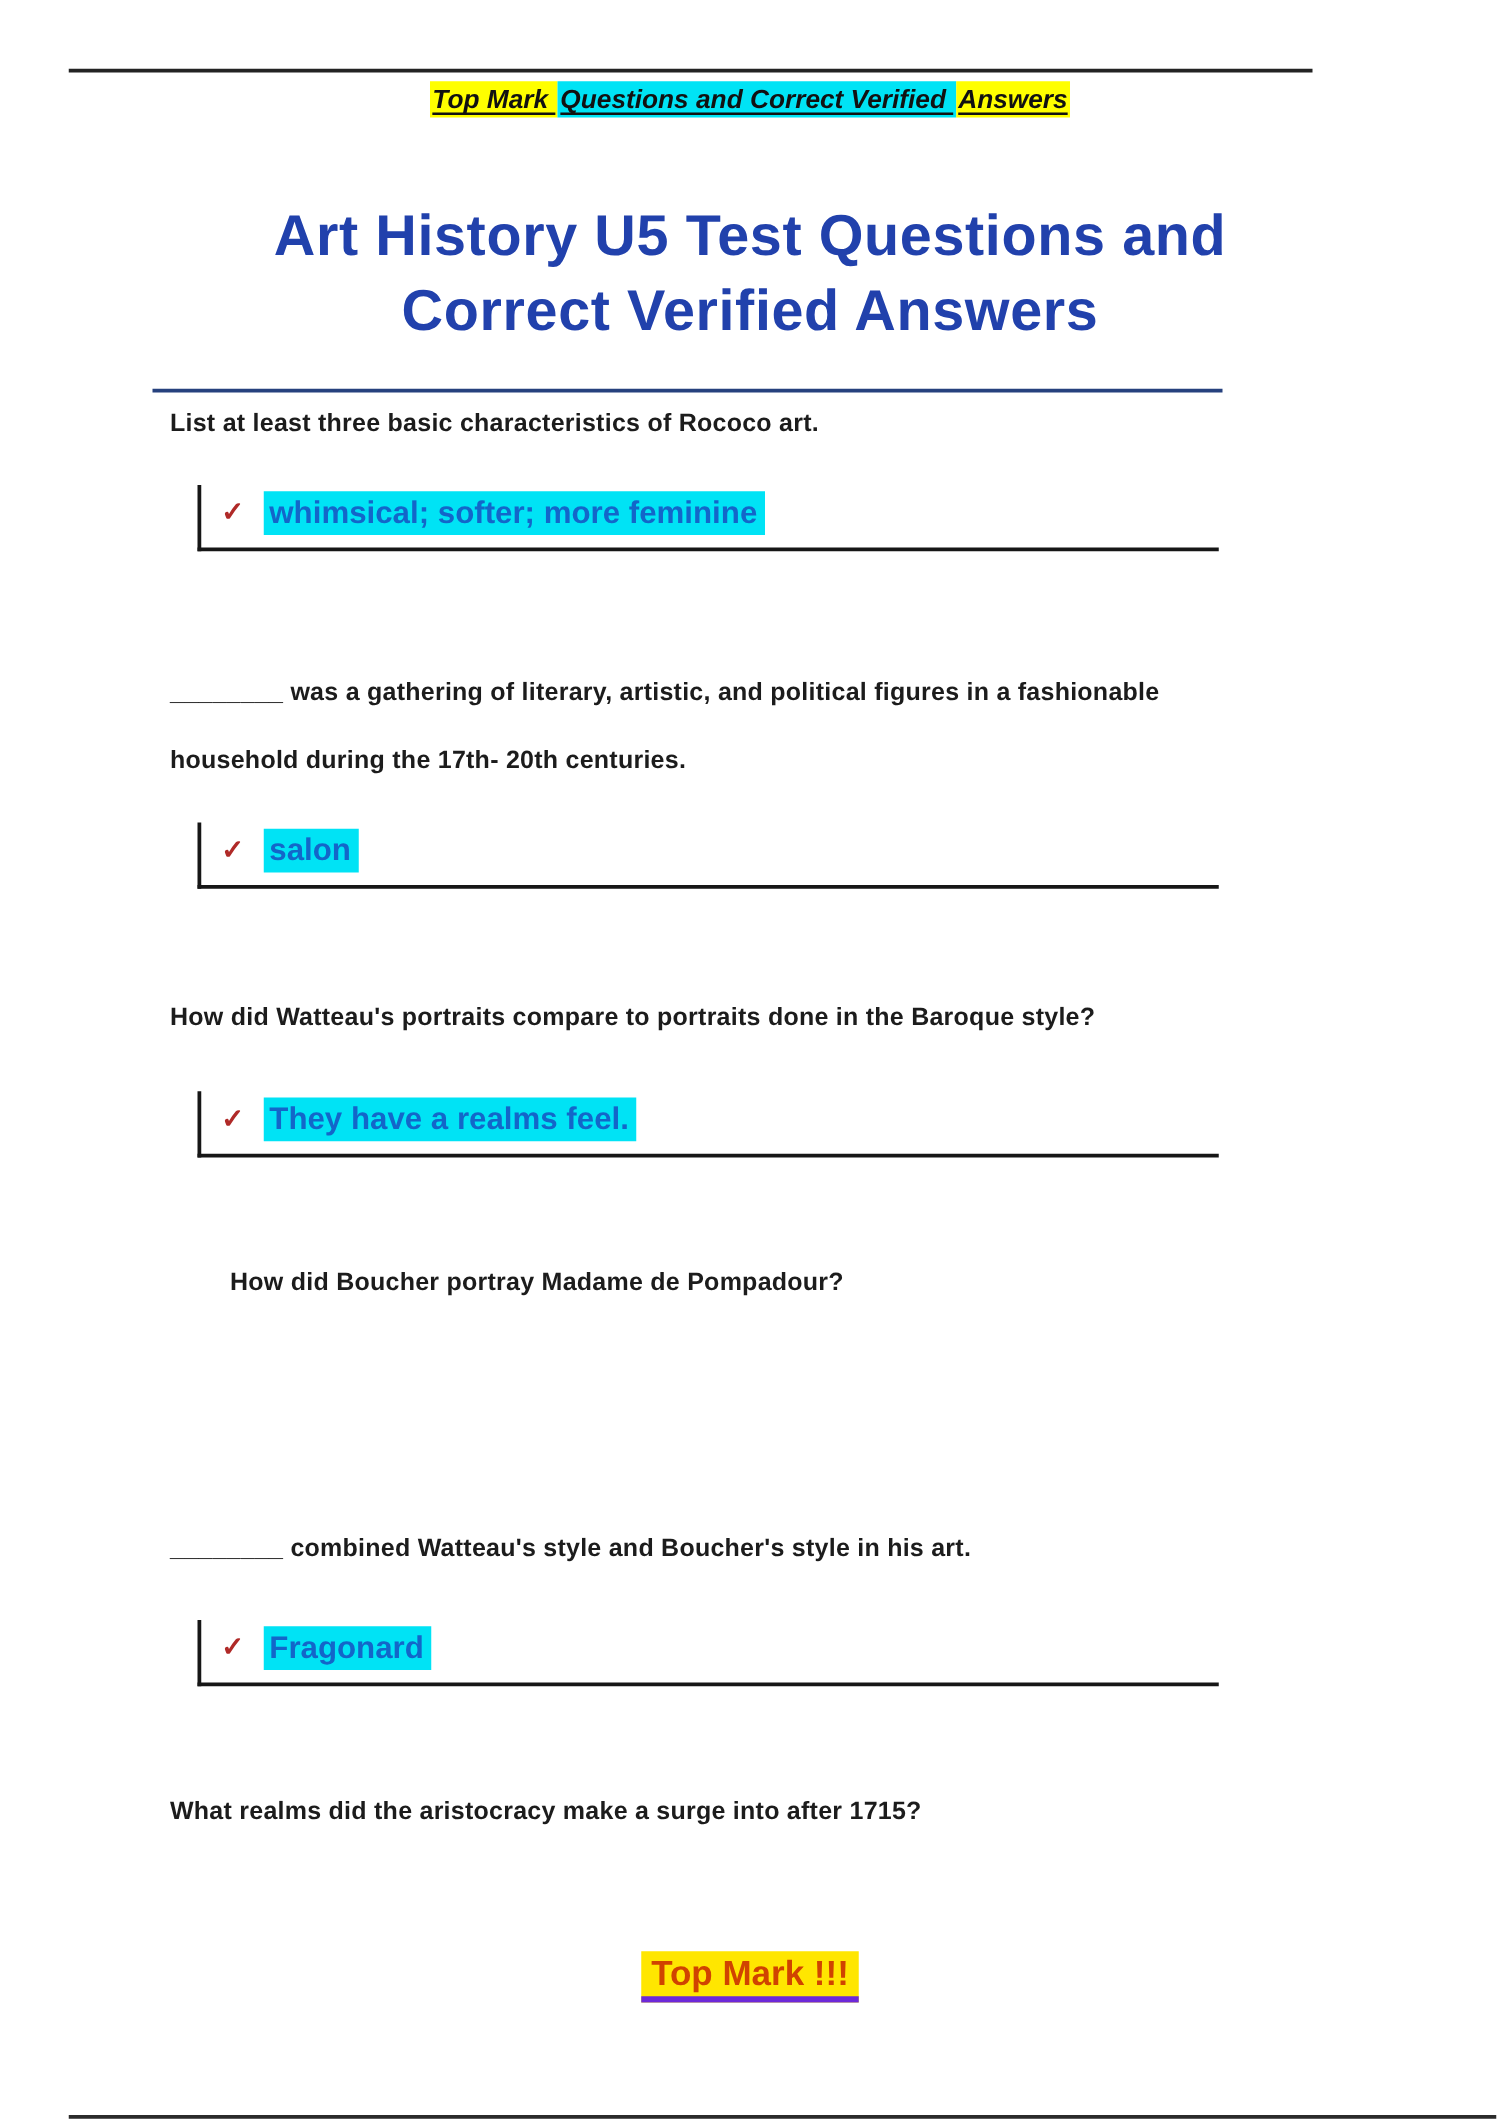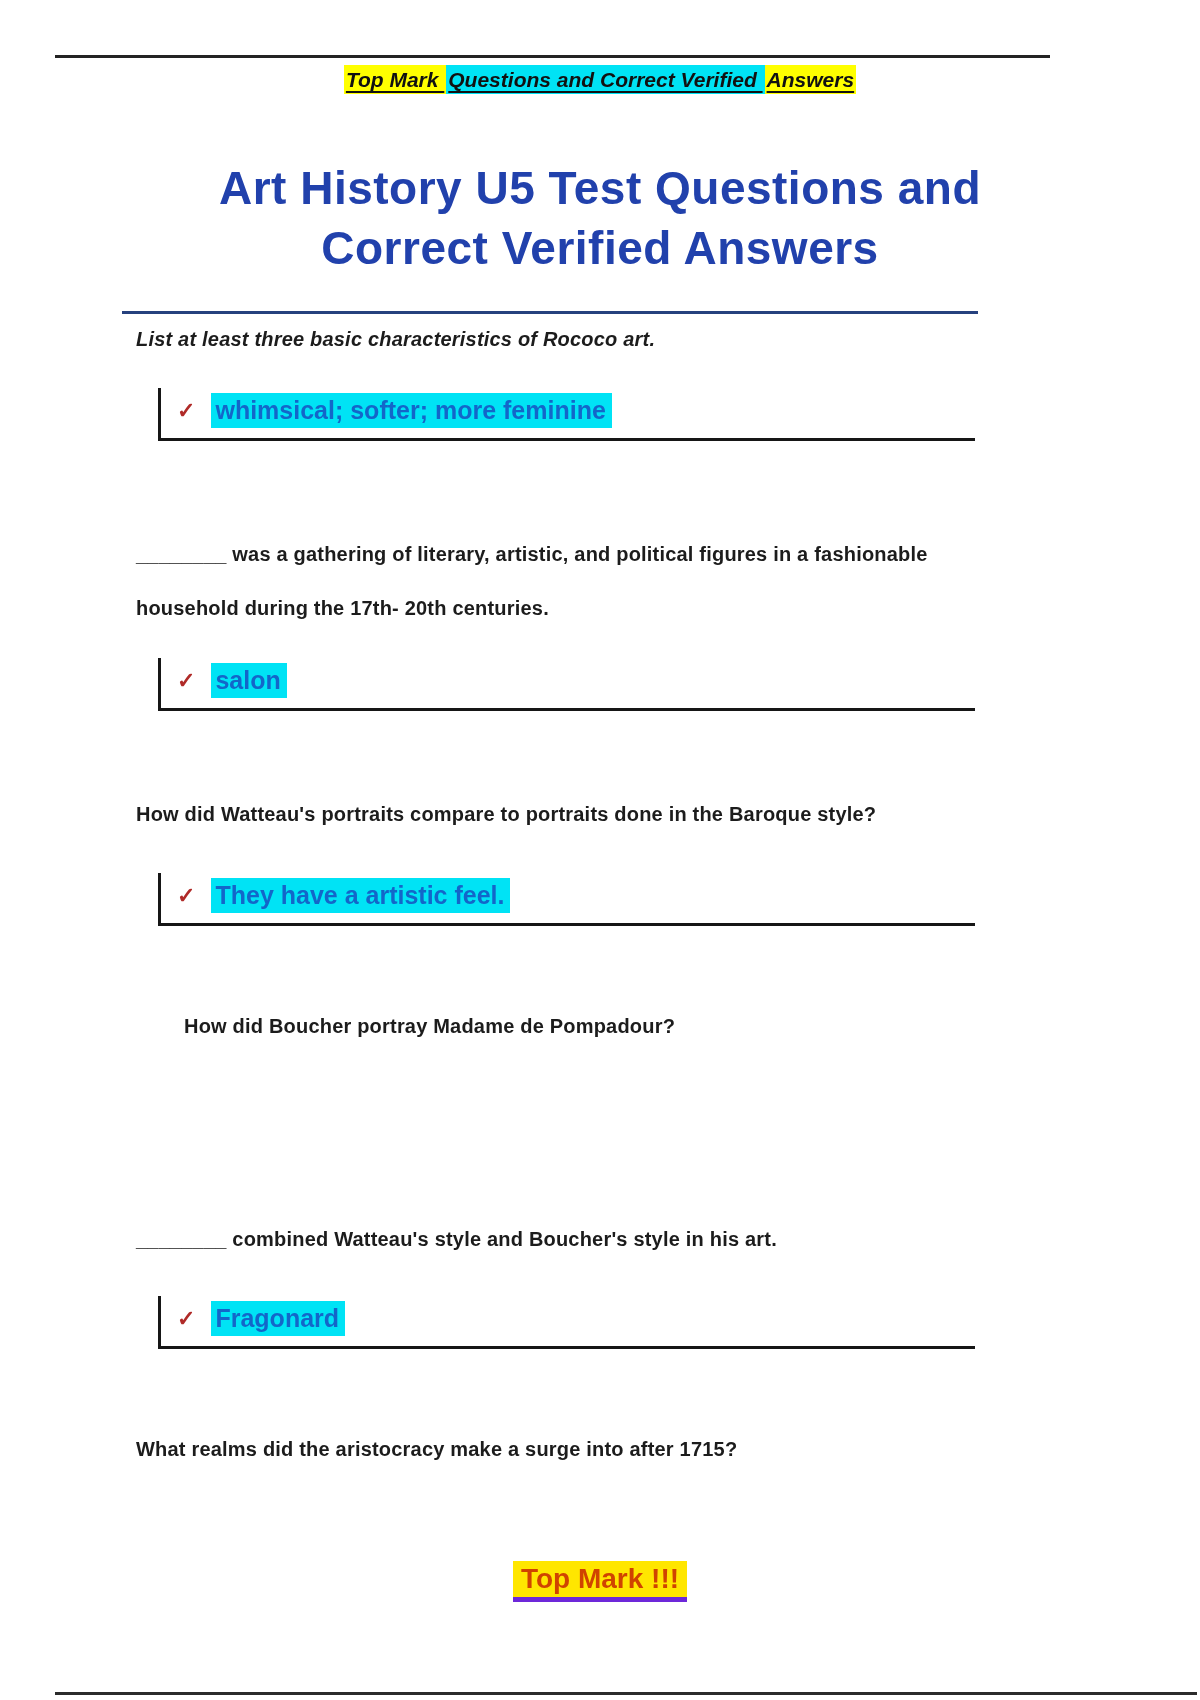"List at least three basic" .q1 { font-style: italic -> none }
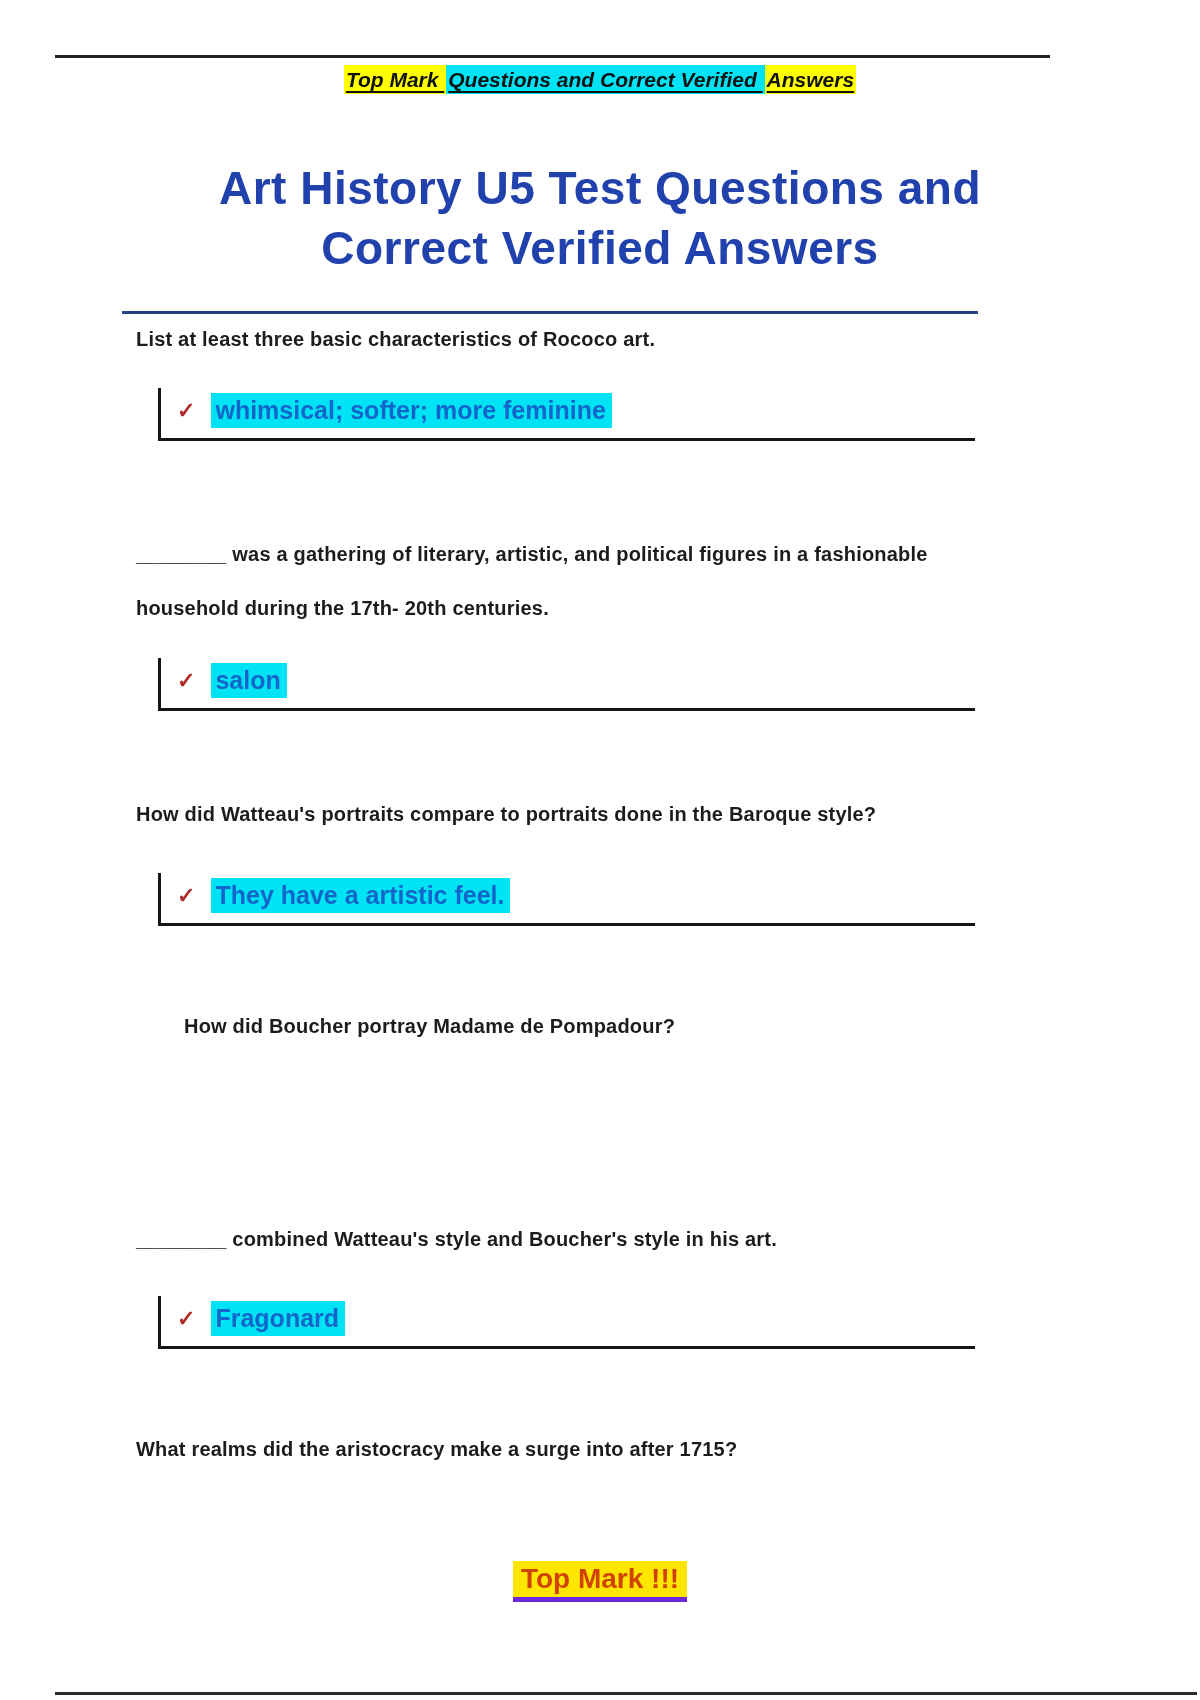"They have a artistic feel." span.answer-text { text: artistic -> realms }
